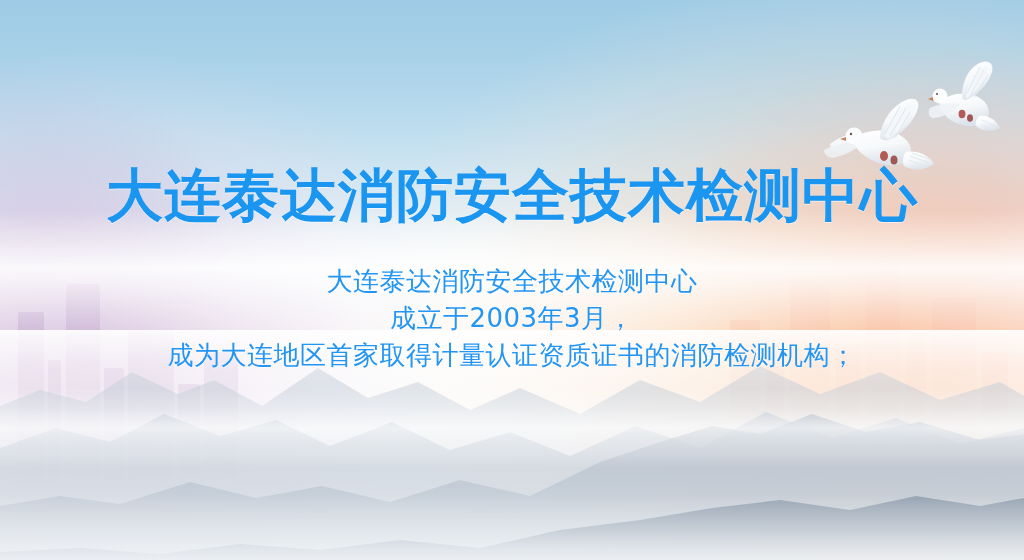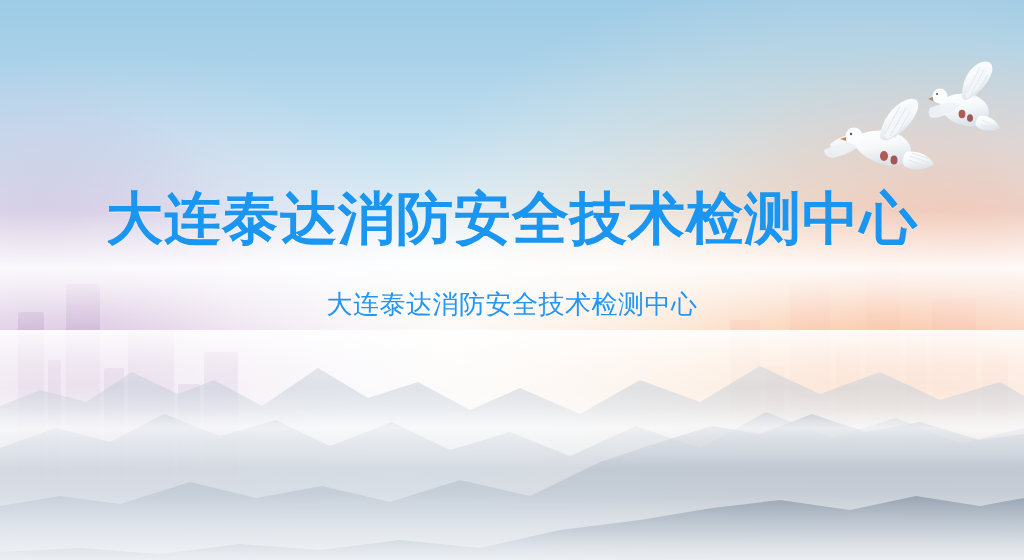"大连泰达消防安全技术检测中心" .content { margin-top: 23px -> none }
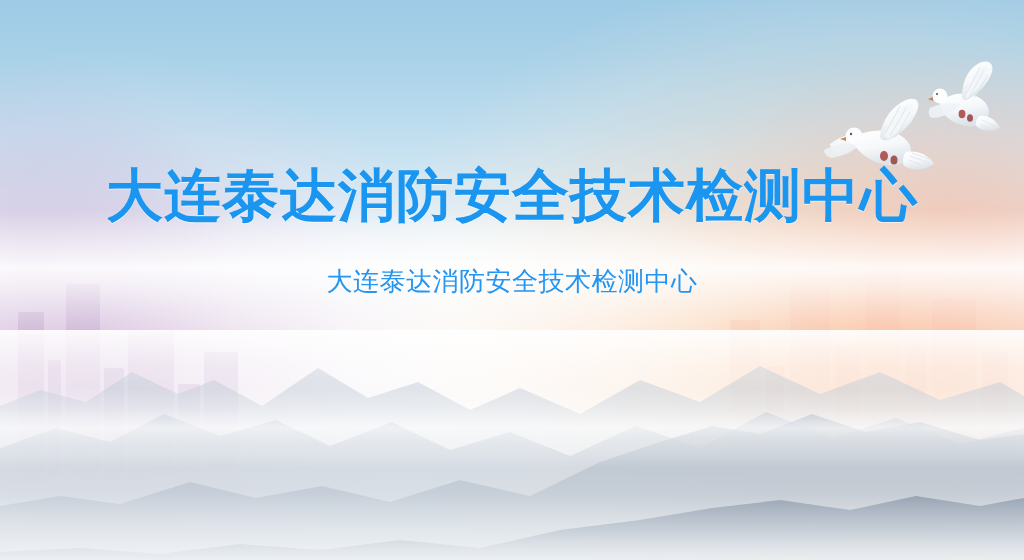"成立于2003年3月，" div { html: none -> <div>成立于2003年3月，</div> }
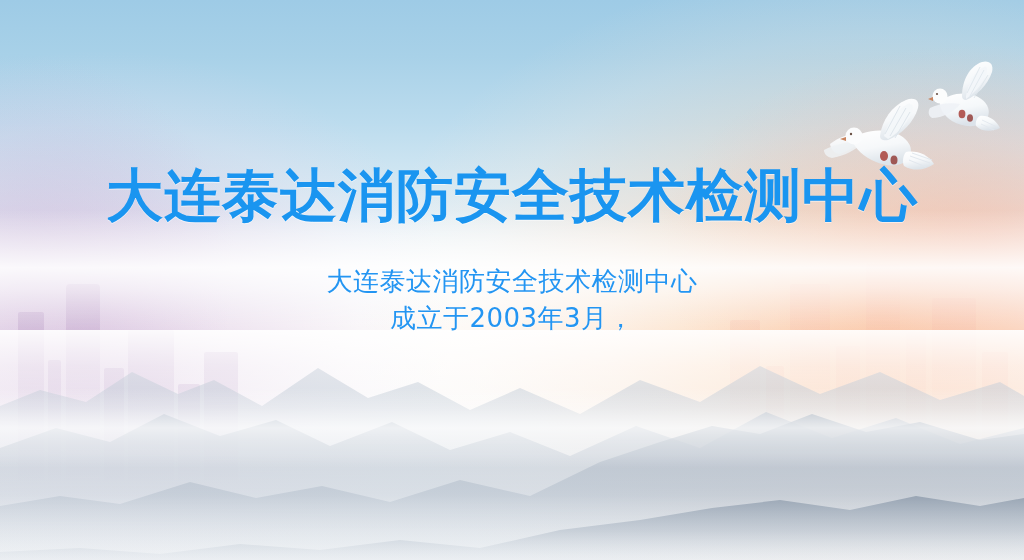"成为大连地区首家取得计量认证资质证书的消防检测机构；" div { html: none -> <div>成为大连地区首家取得计量认证资质证书的消防检测机构；</div> }
